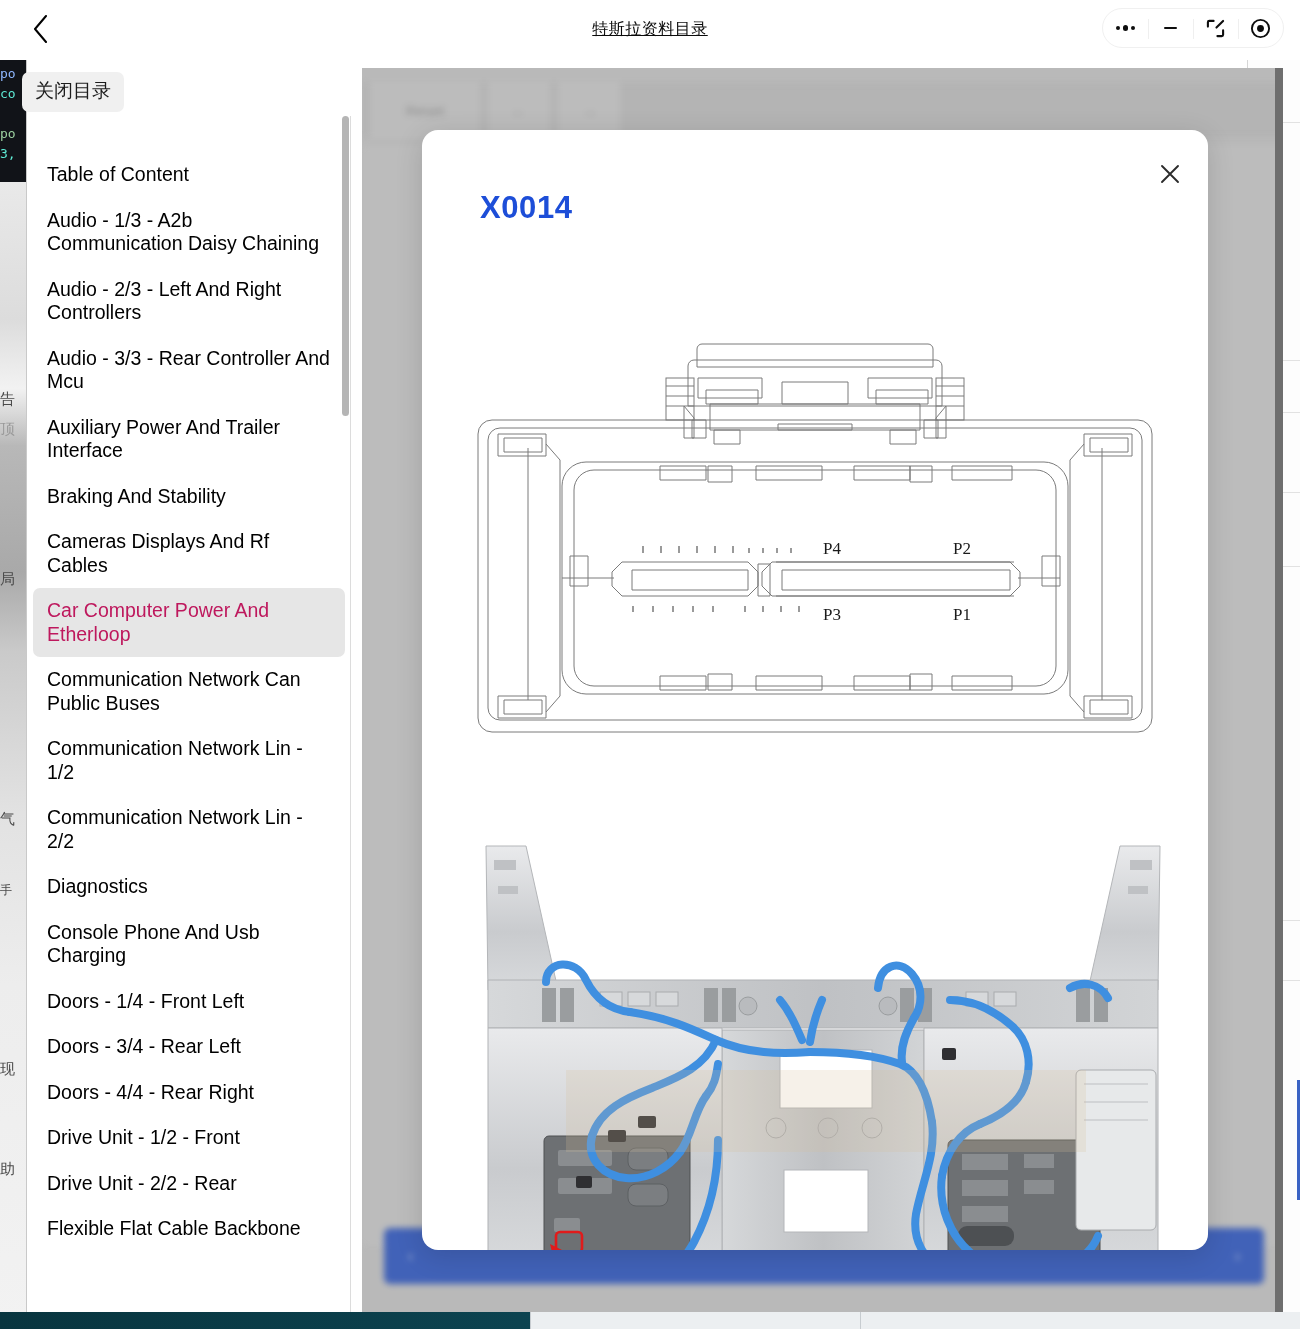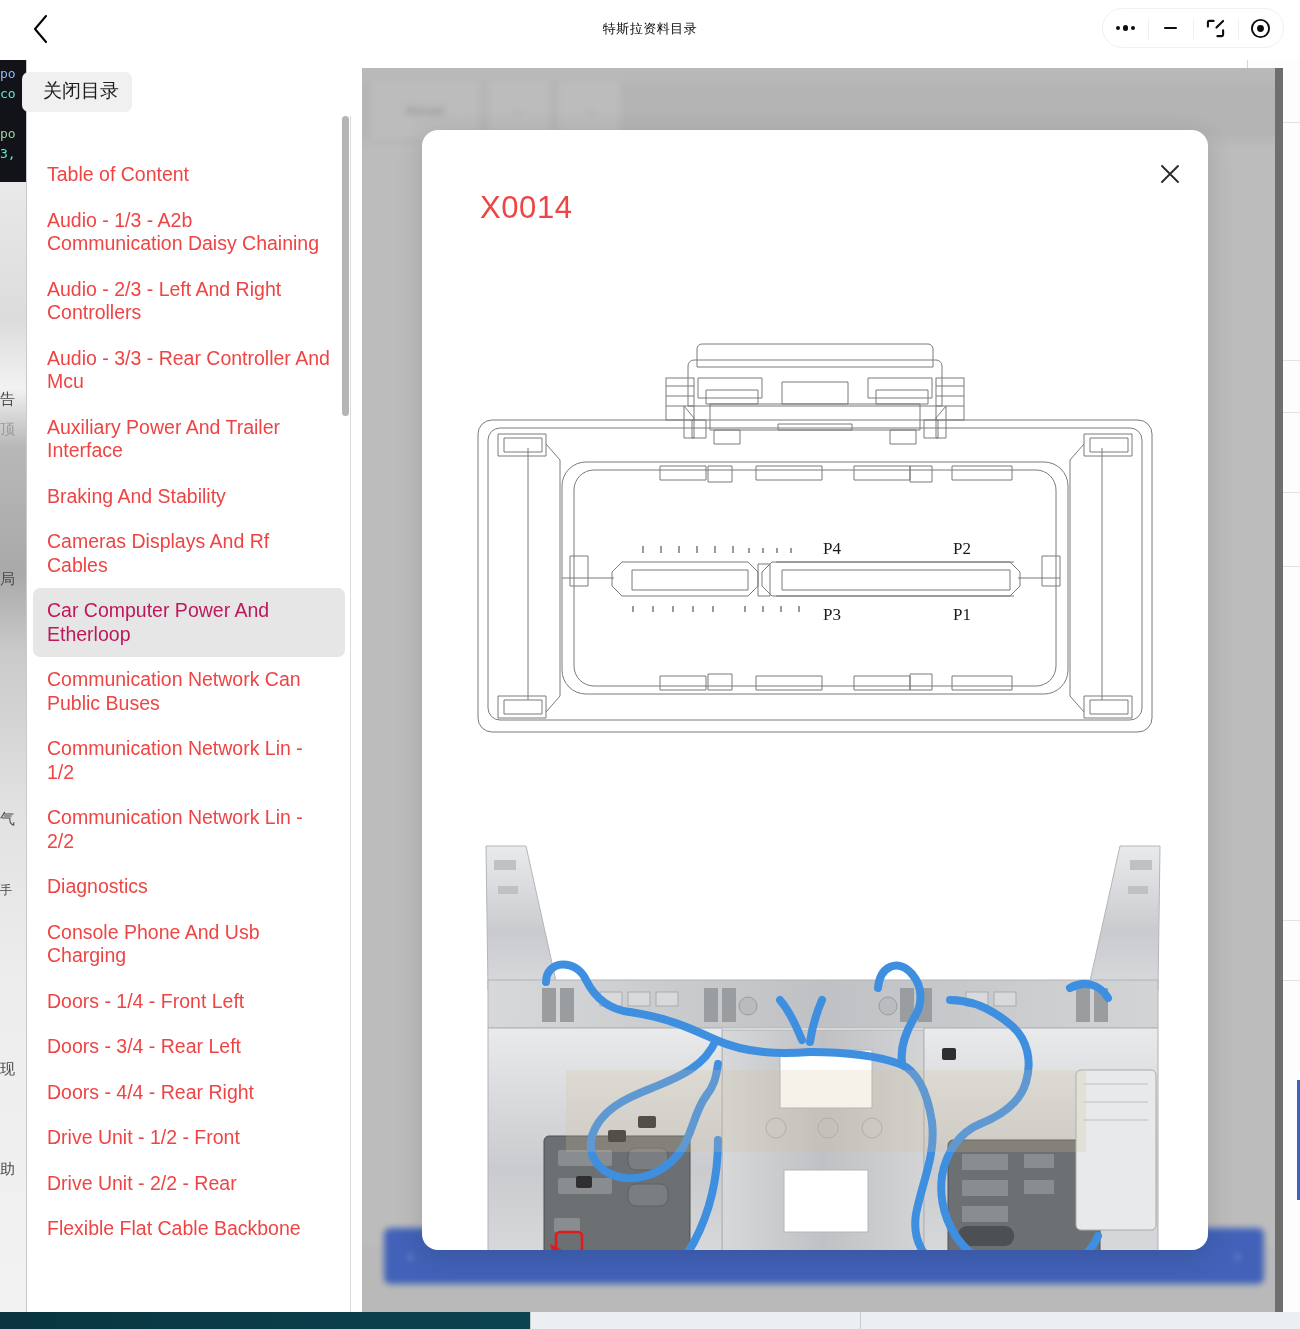"特斯拉资料目录" #app-title { font-size: 13px -> 16px; text-decoration: none -> underline }
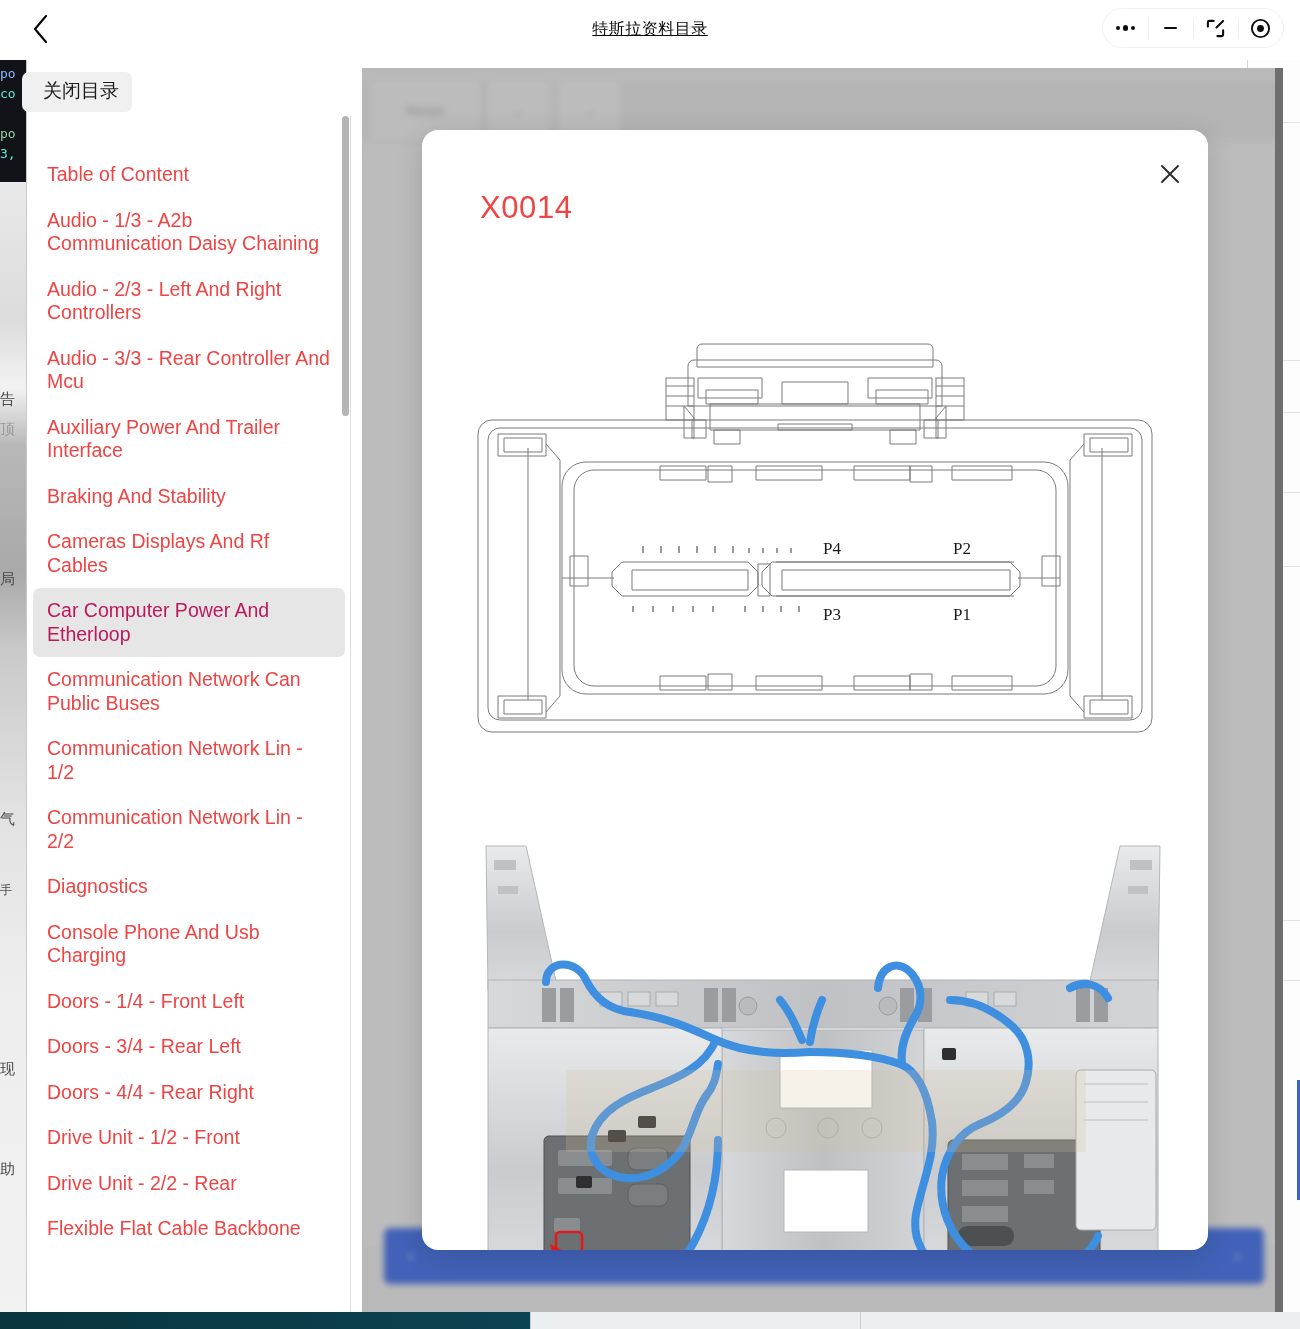"关闭目录" #toc-close-btn { padding: 6px 13px 8px 21px -> 6px 13px 8px 13px }
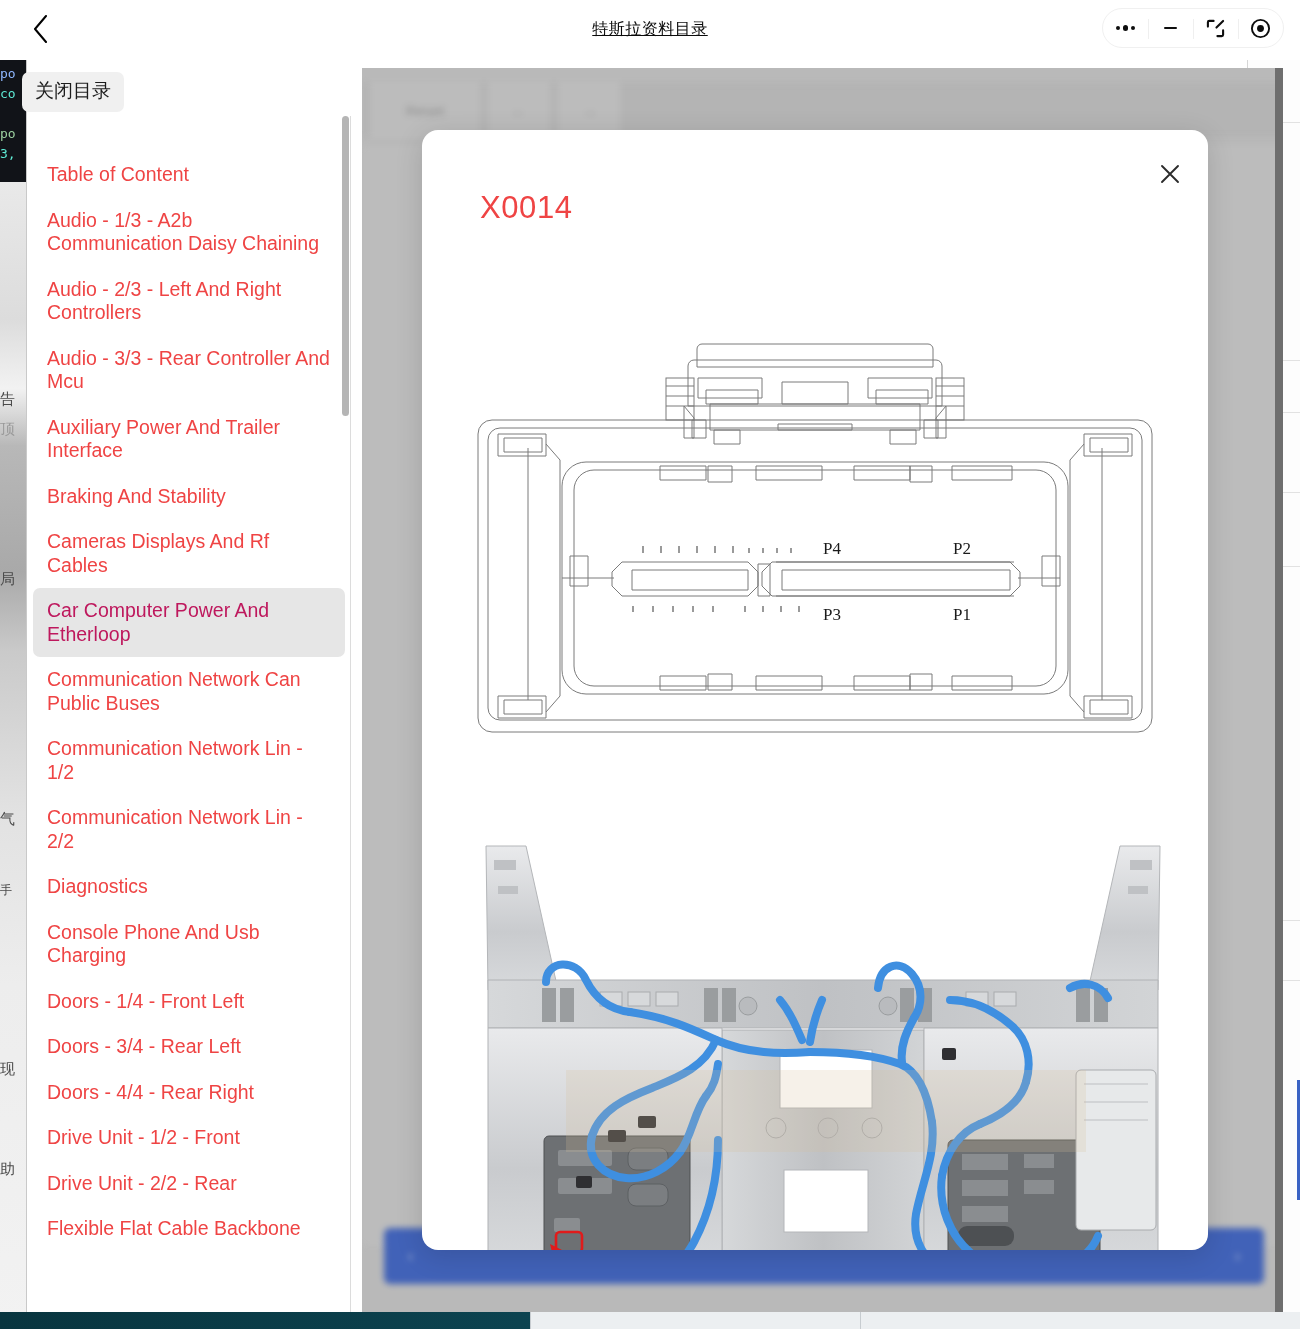"Table of Content" .toc-item { color: #ef4444 -> #000000 }
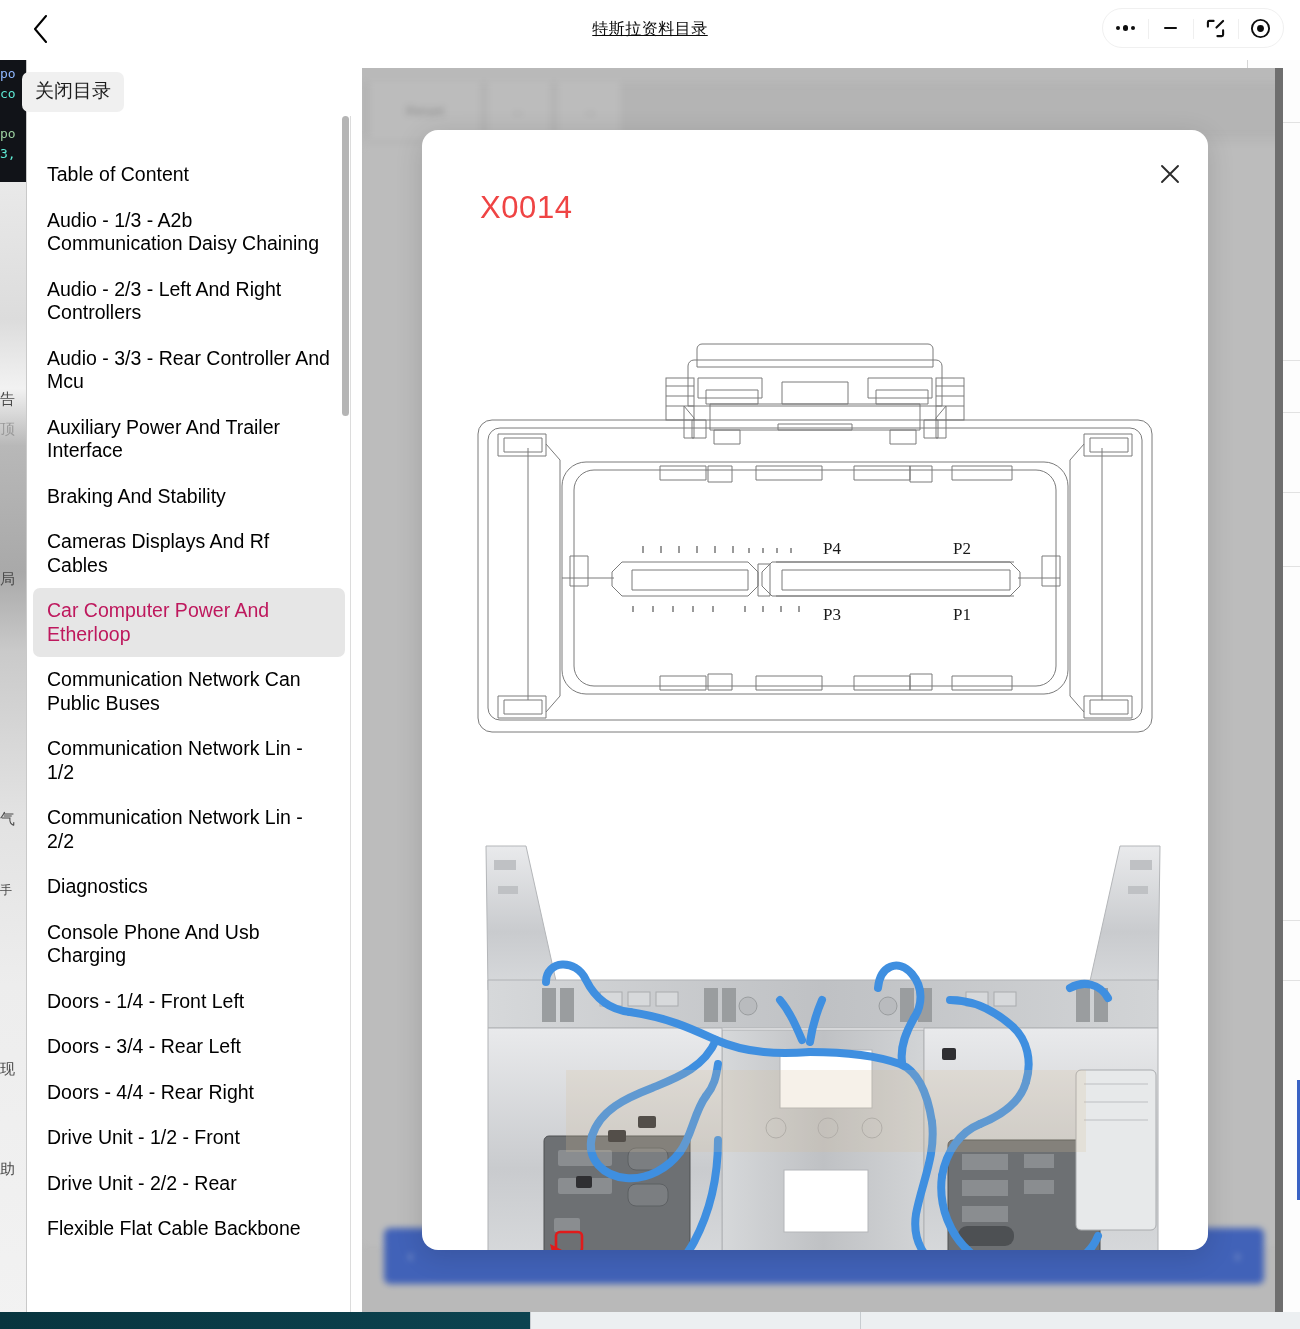"X0014" #modal-title { color: #ef4444 -> #1d4ed8; font-weight: 400 -> 700 }
